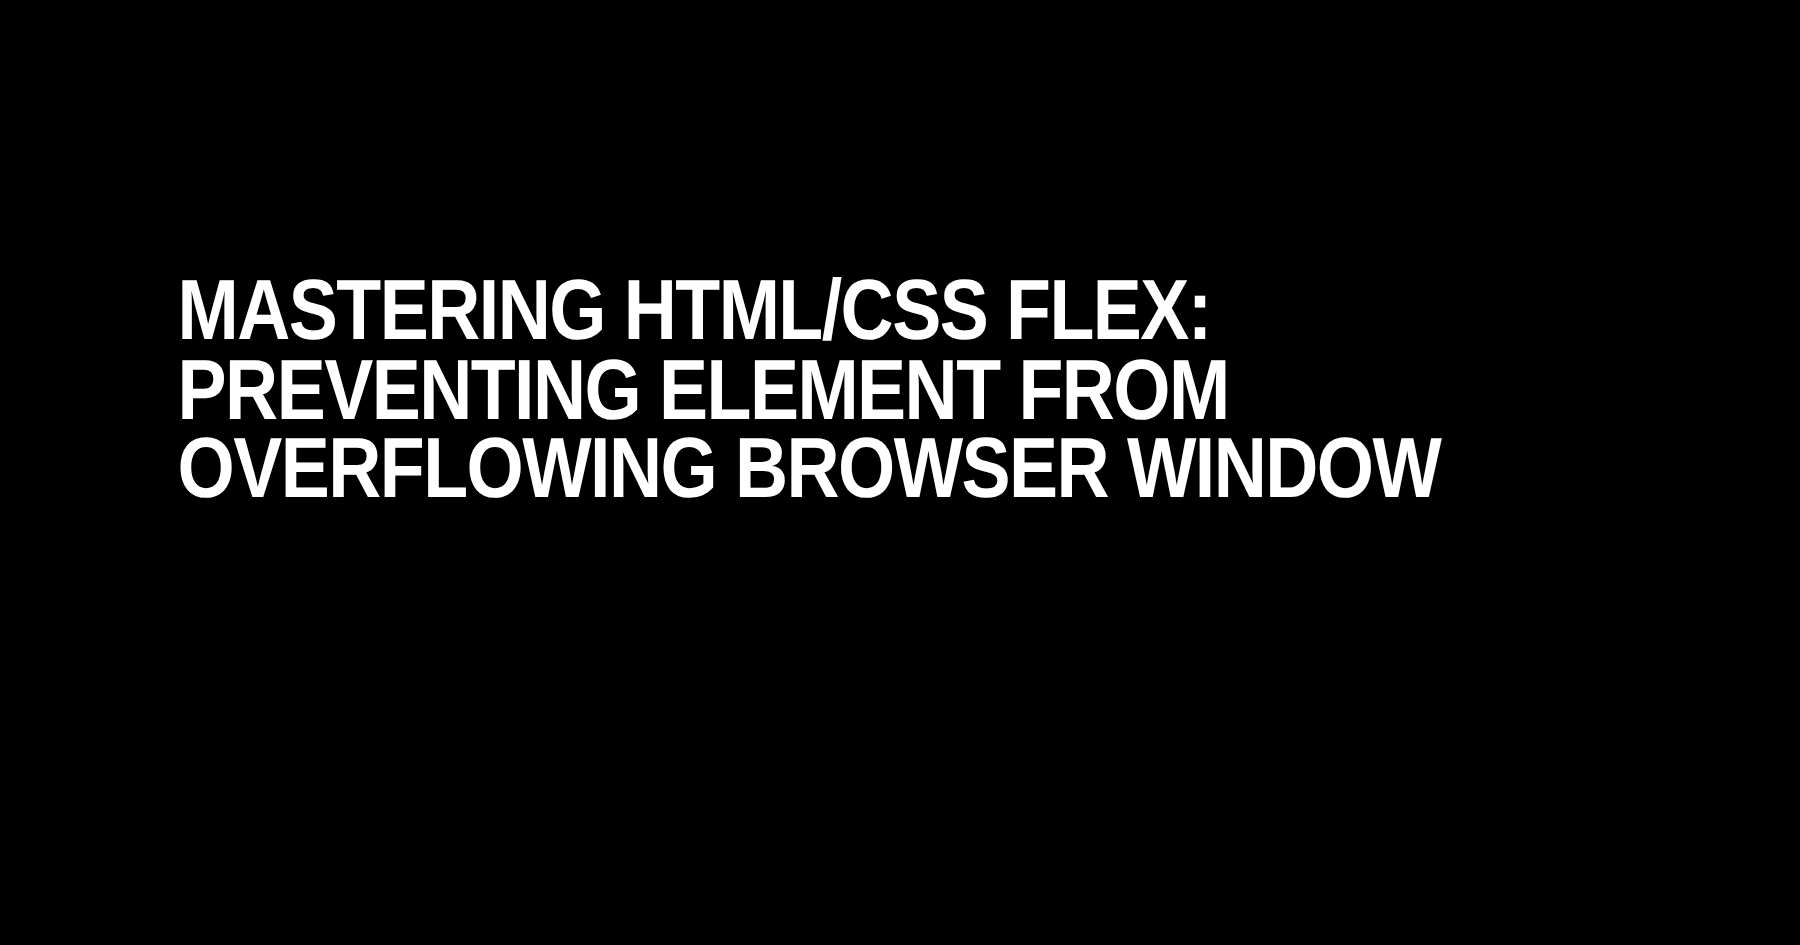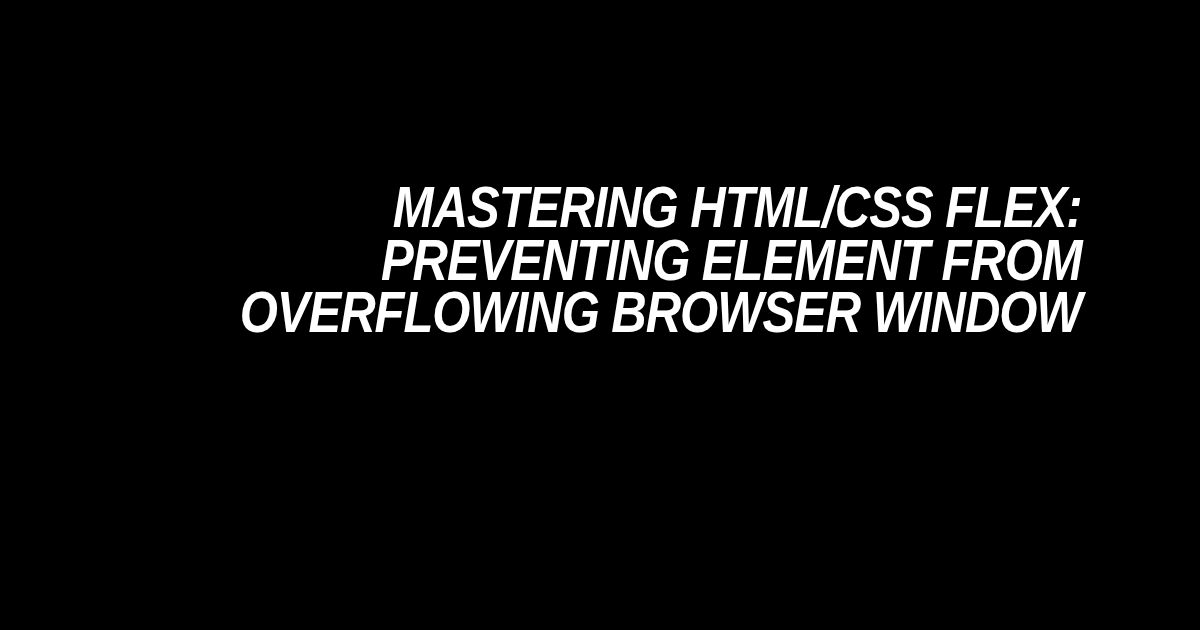"MASTERING HTML/CSS FLEX: PREVENTING" .title-container { font-style: italic -> none; text-align: right -> left }
